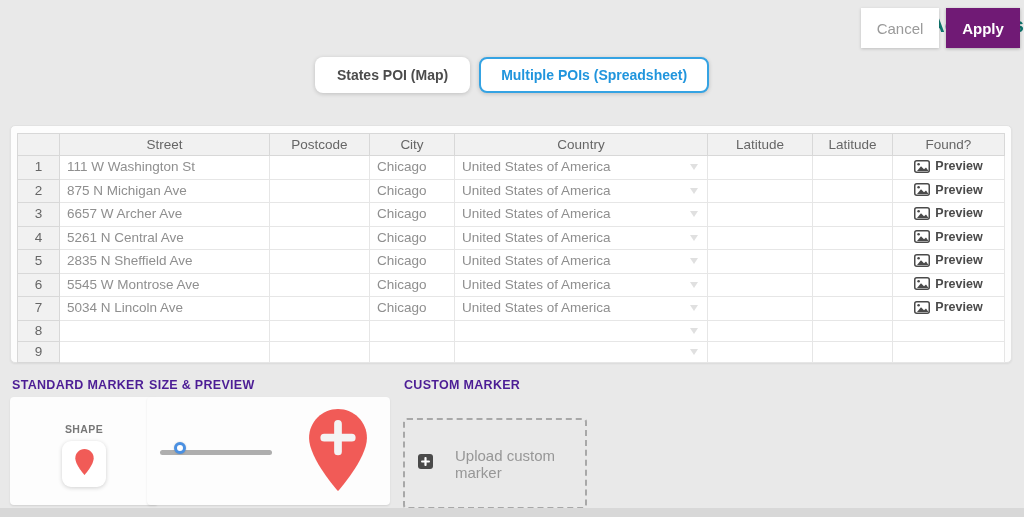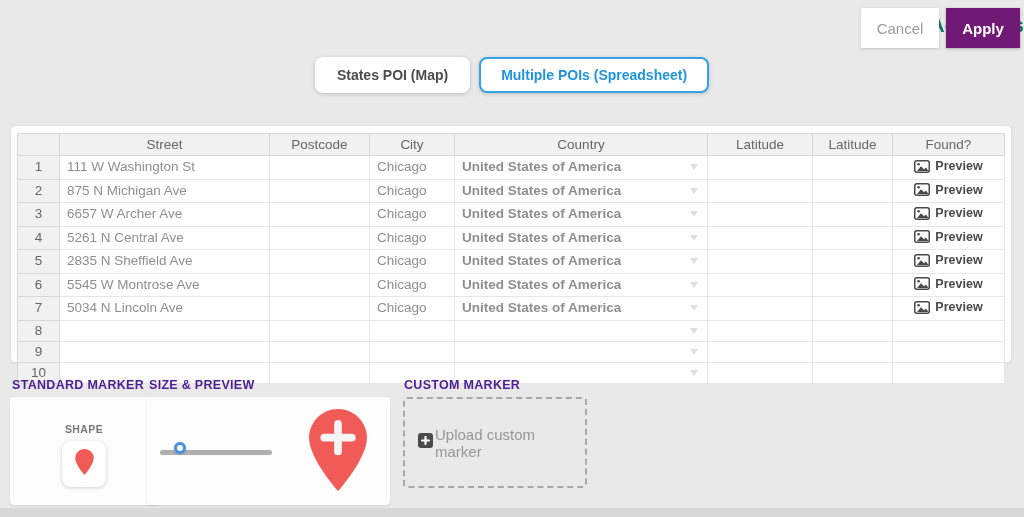"United States of America" .sheet td.c-country { font-weight: bold -> none }
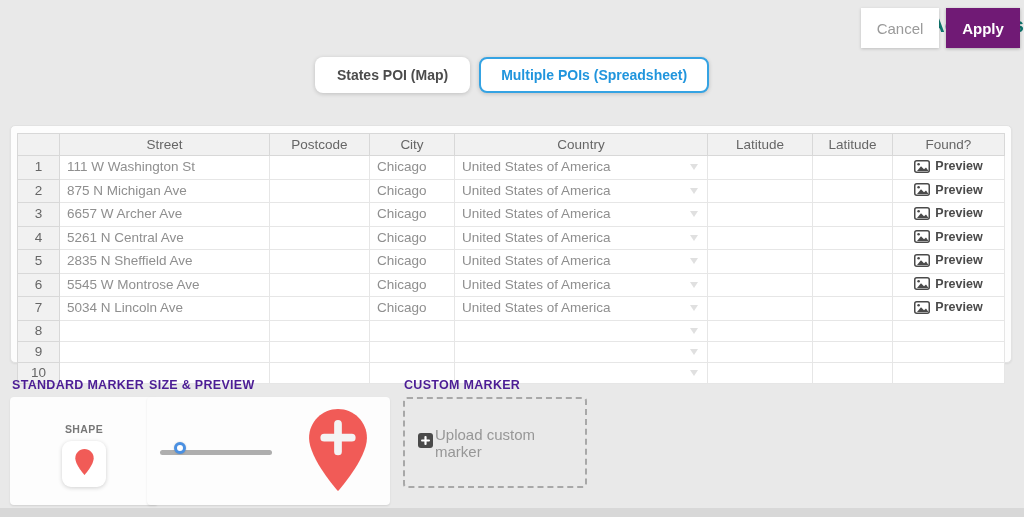"10" tr { html: <tr> <td>10</td> <td></td> <td></td> <td></td> <td> <span></span> <span></span> </td> <td></td> <td></td> <td> </td> </tr> -> none }
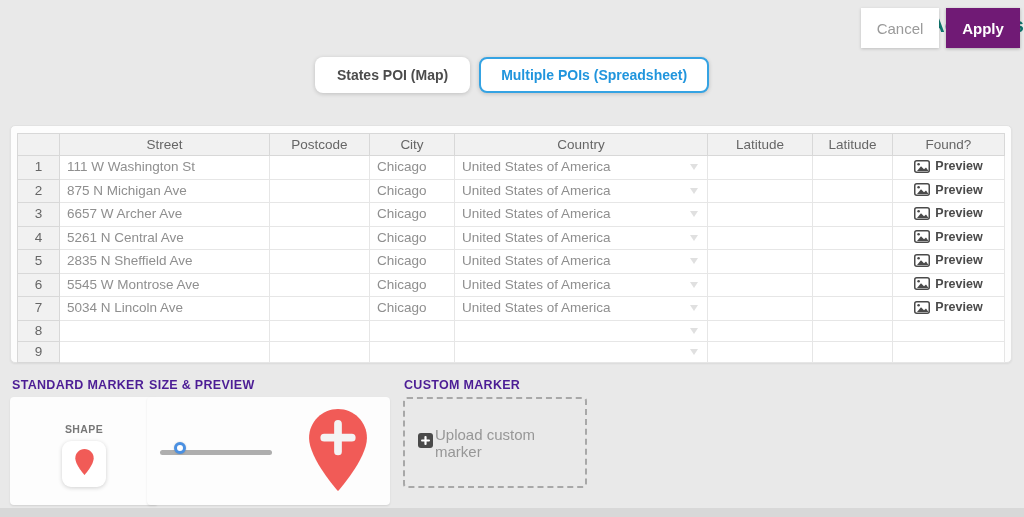"Upload custom marker" .custom-box { gap: 2px -> 22px; top: 397px -> 418px }
